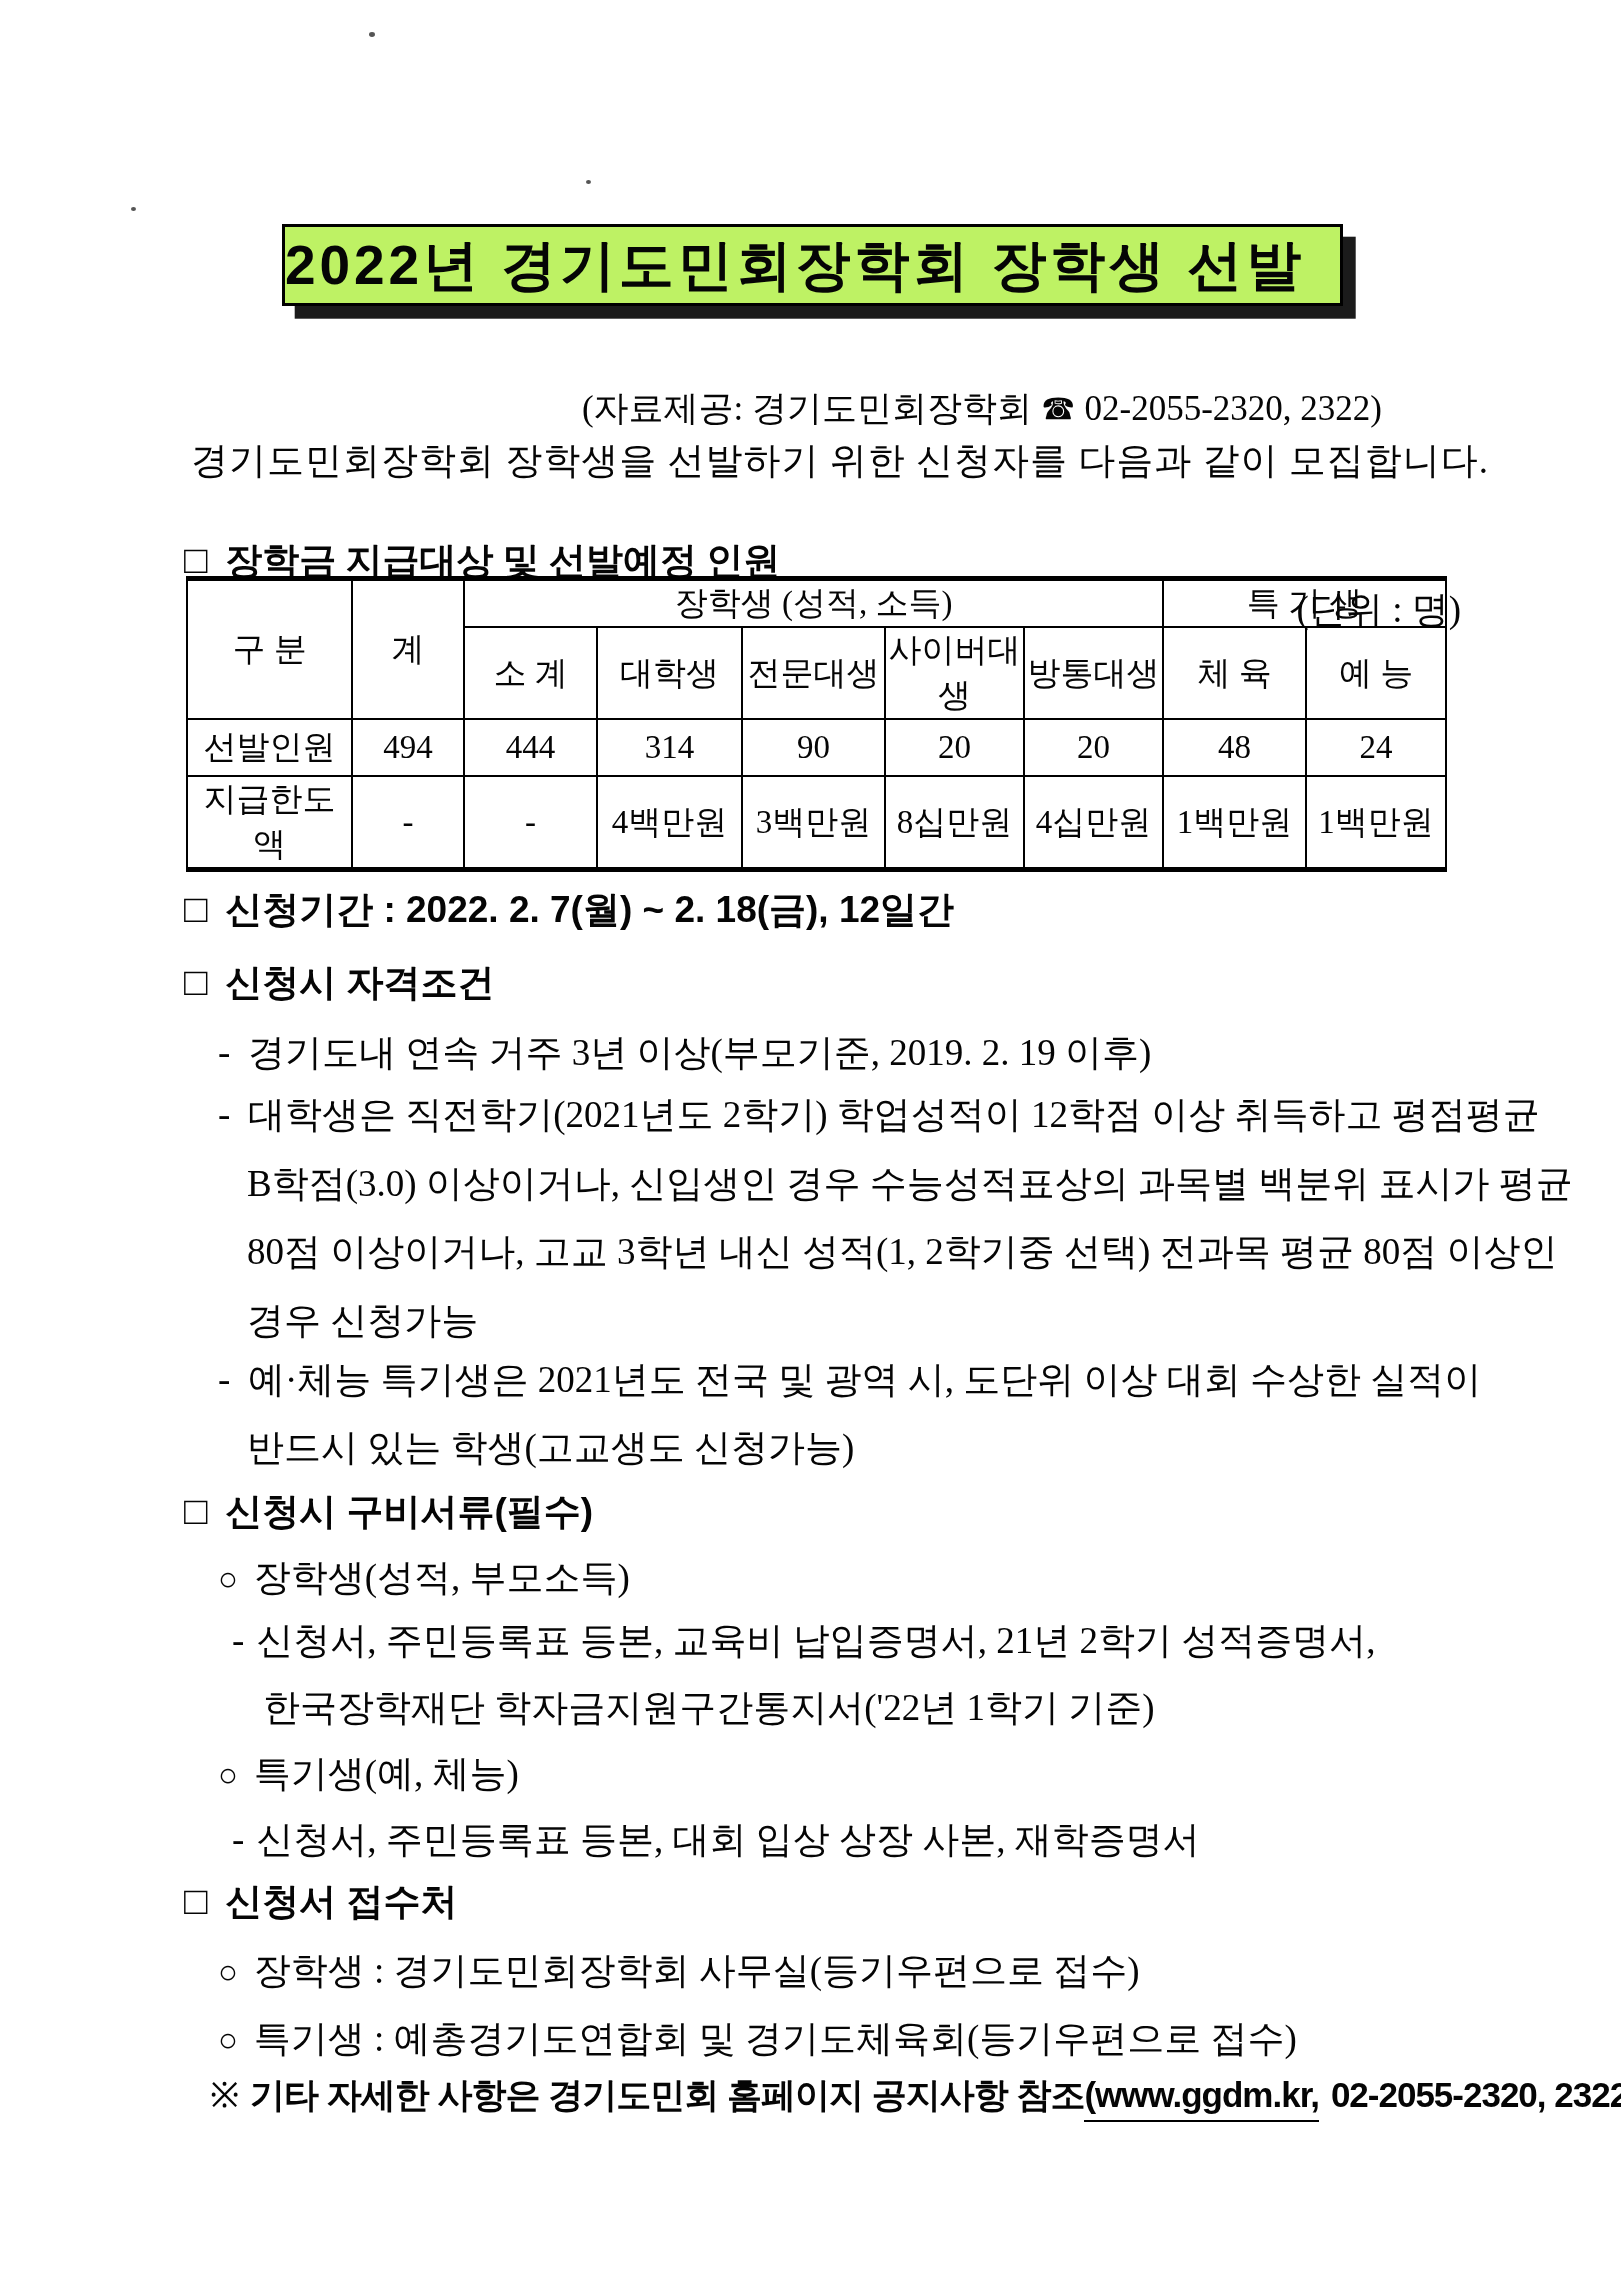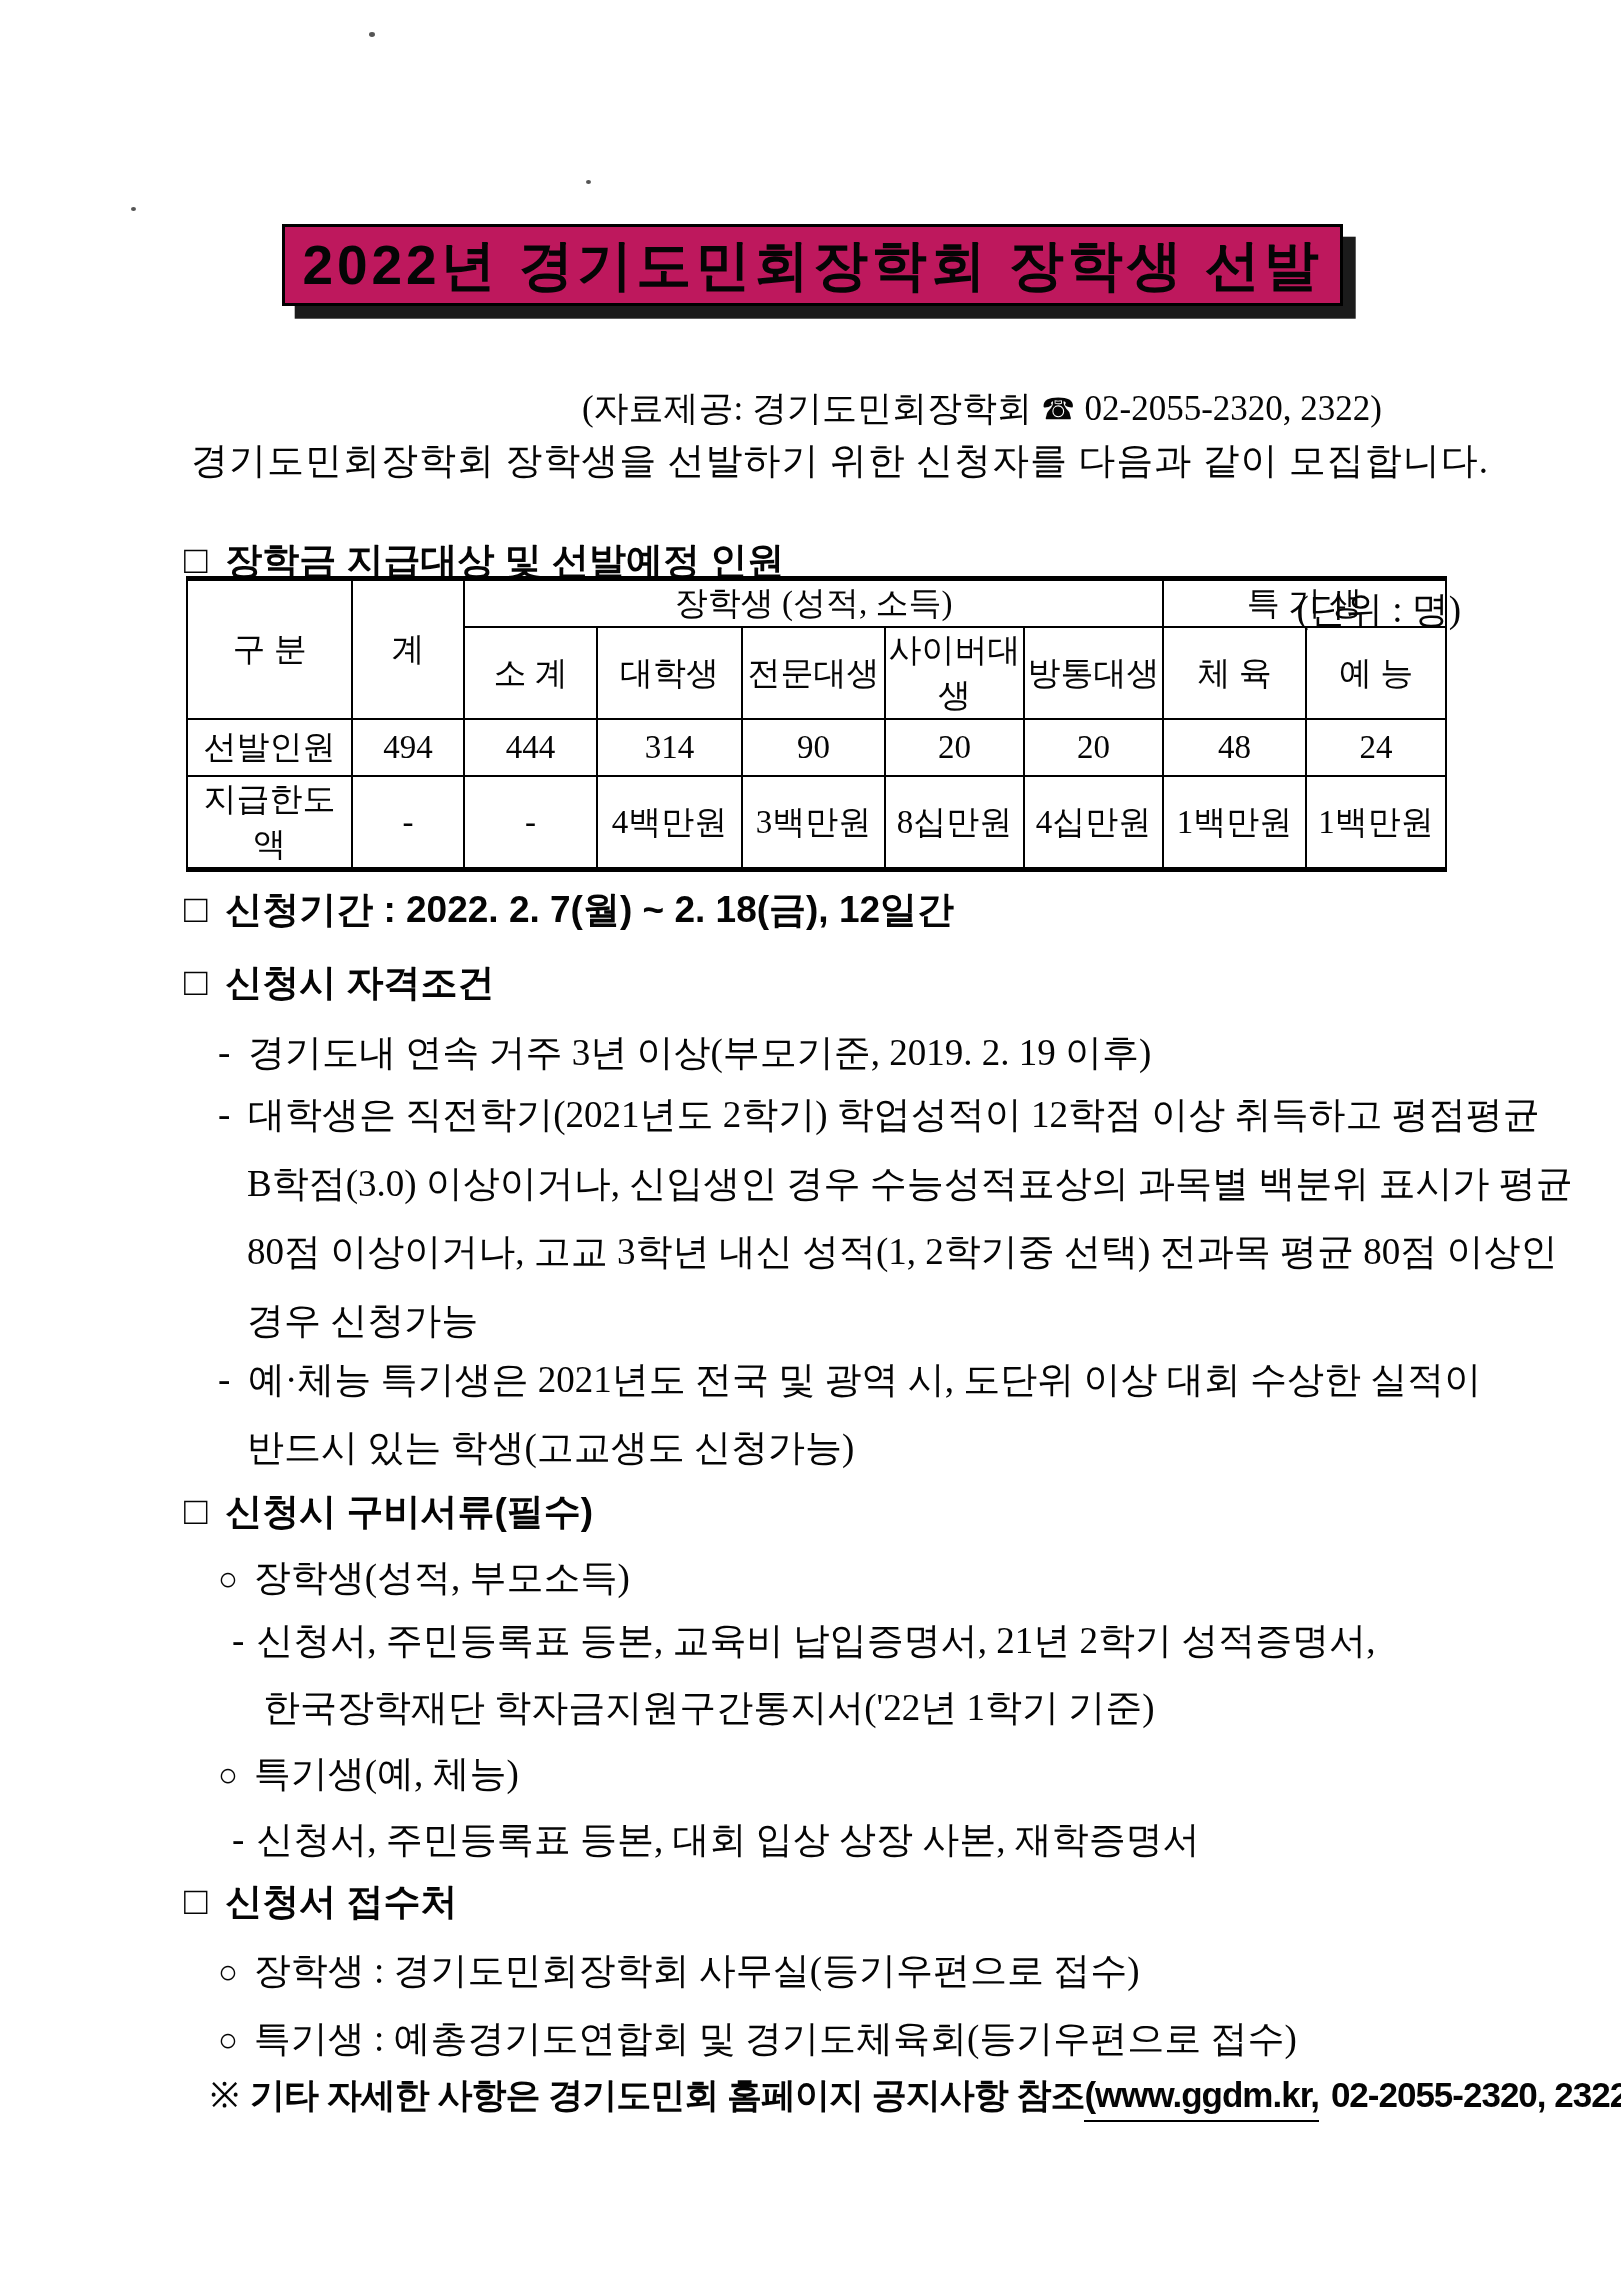"2022년 경기도민회장학회 장학생 선발" .title-box { background: #be185d -> #bef264; text-align: center -> none }
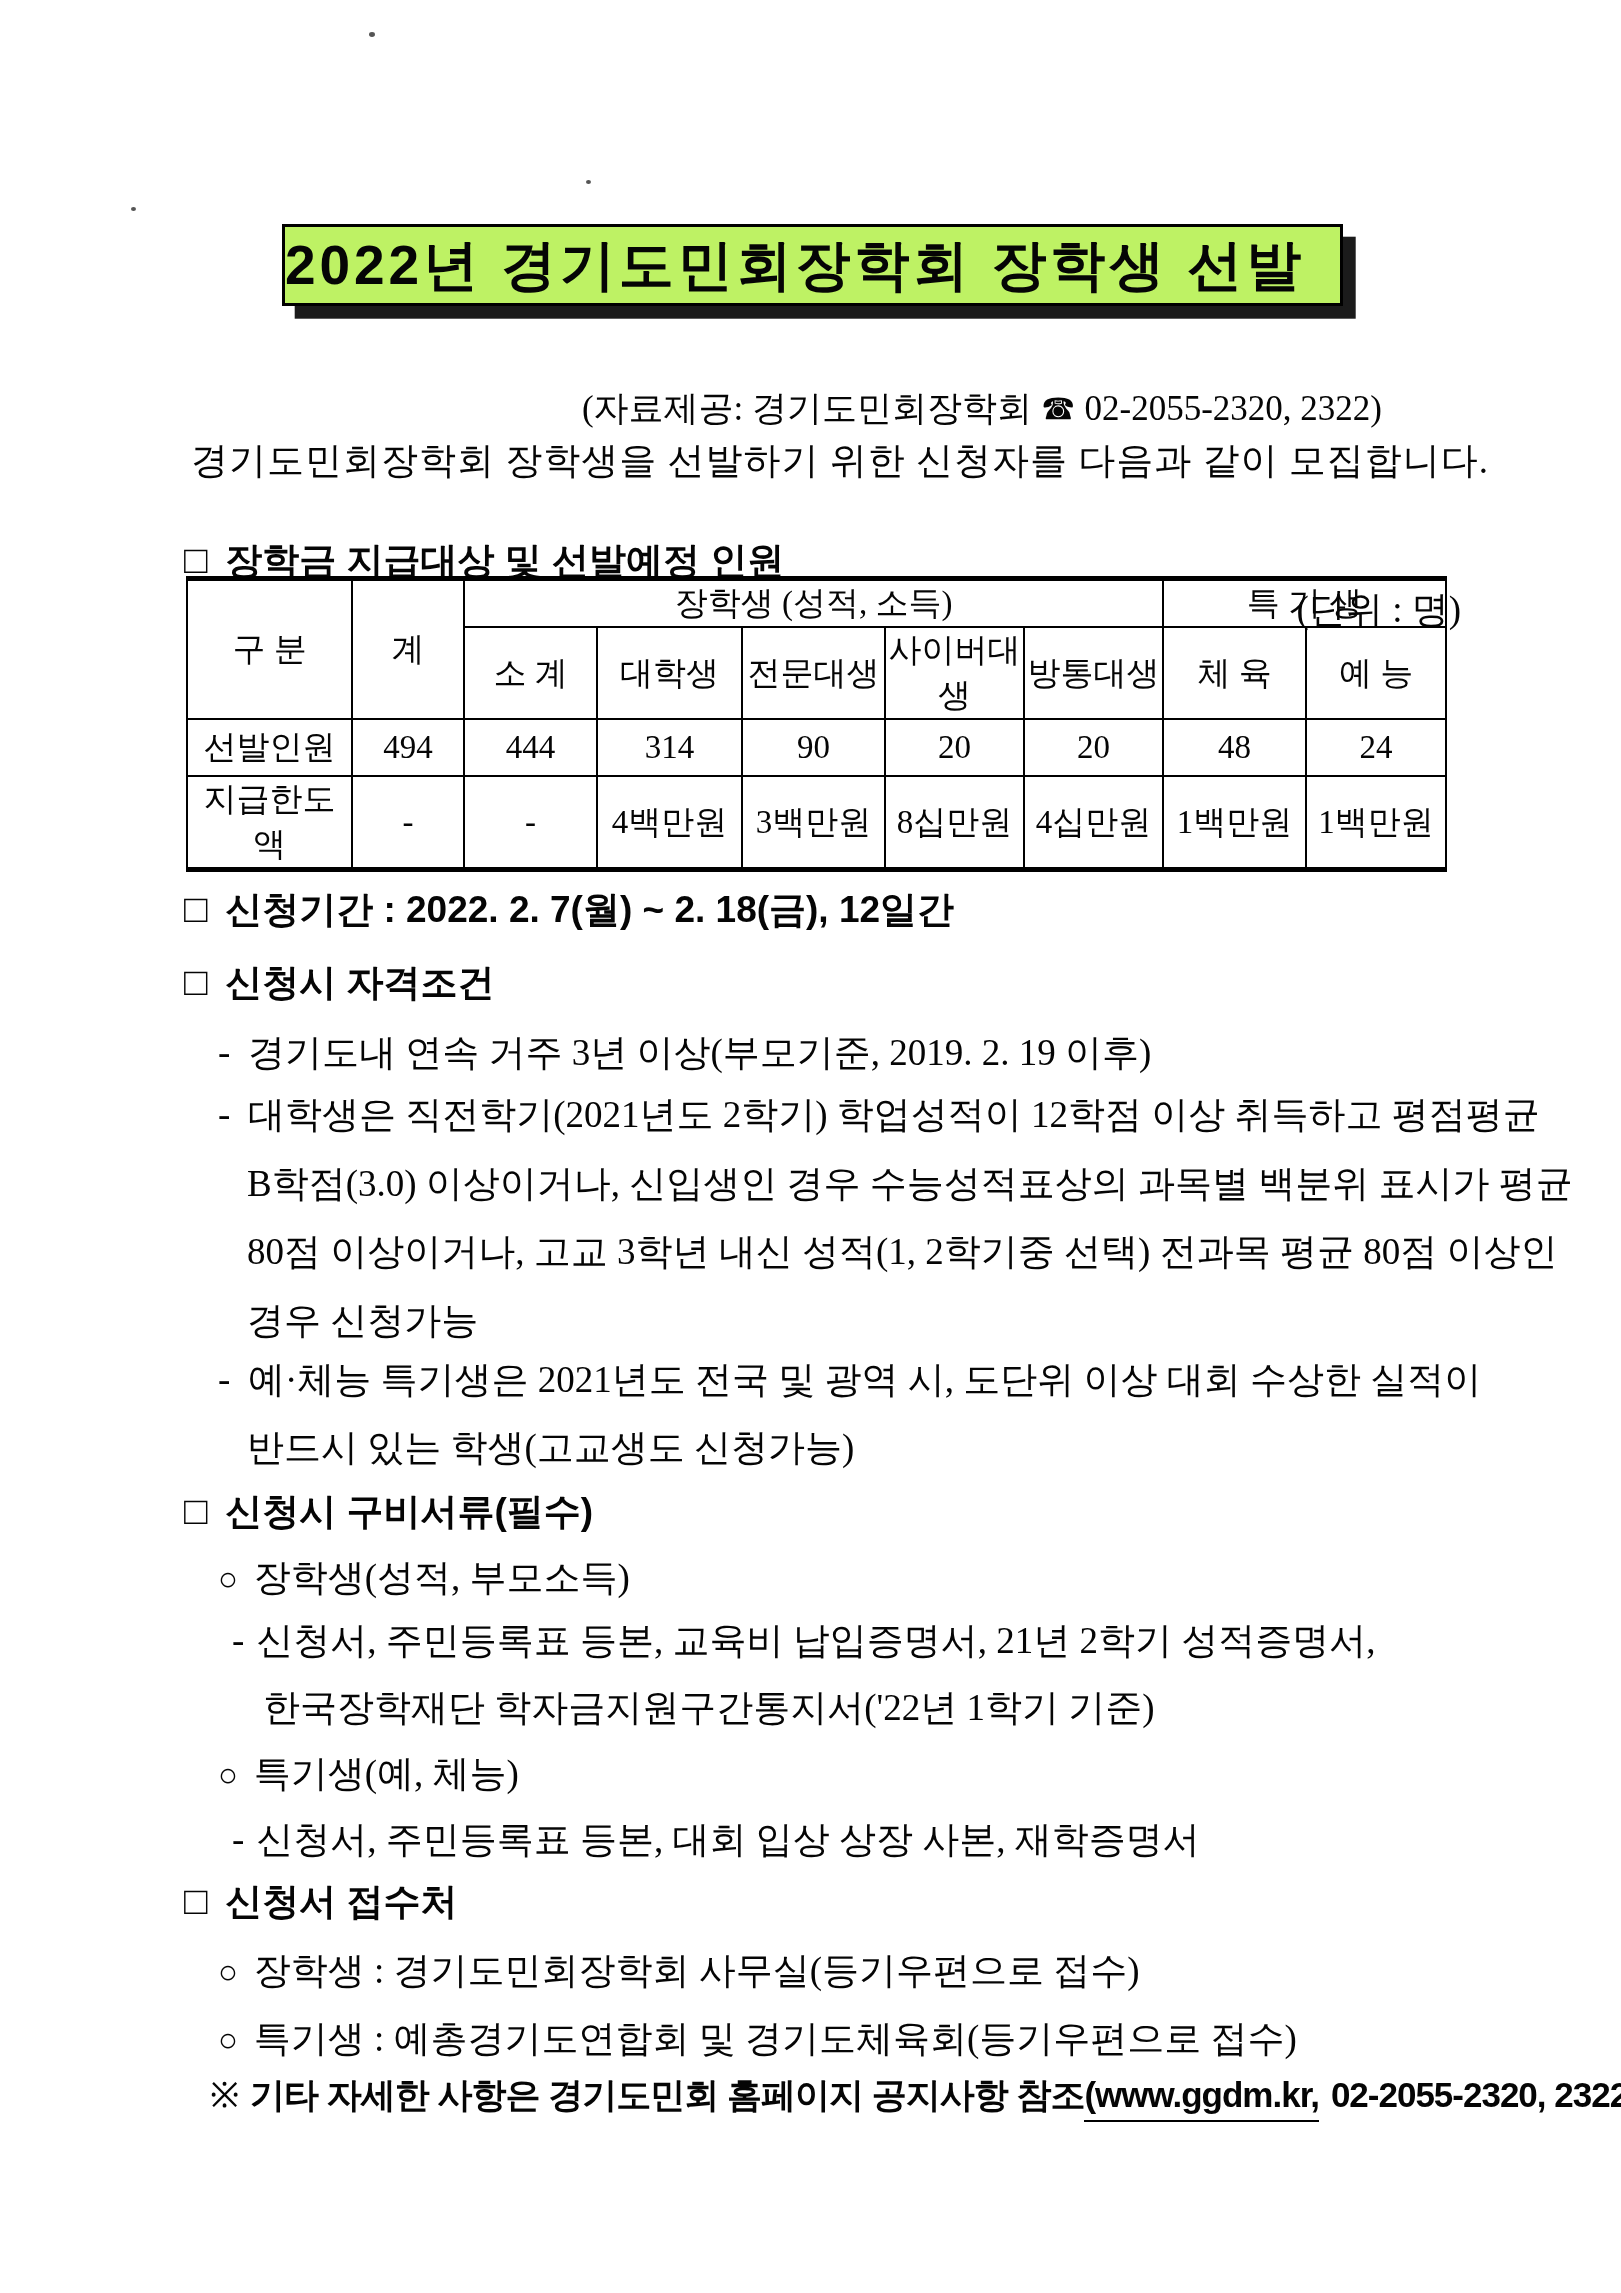"□ 장학금 지급대상 및 선발예정" div.abs { font-family: none -> Liberation Serif, serif }
